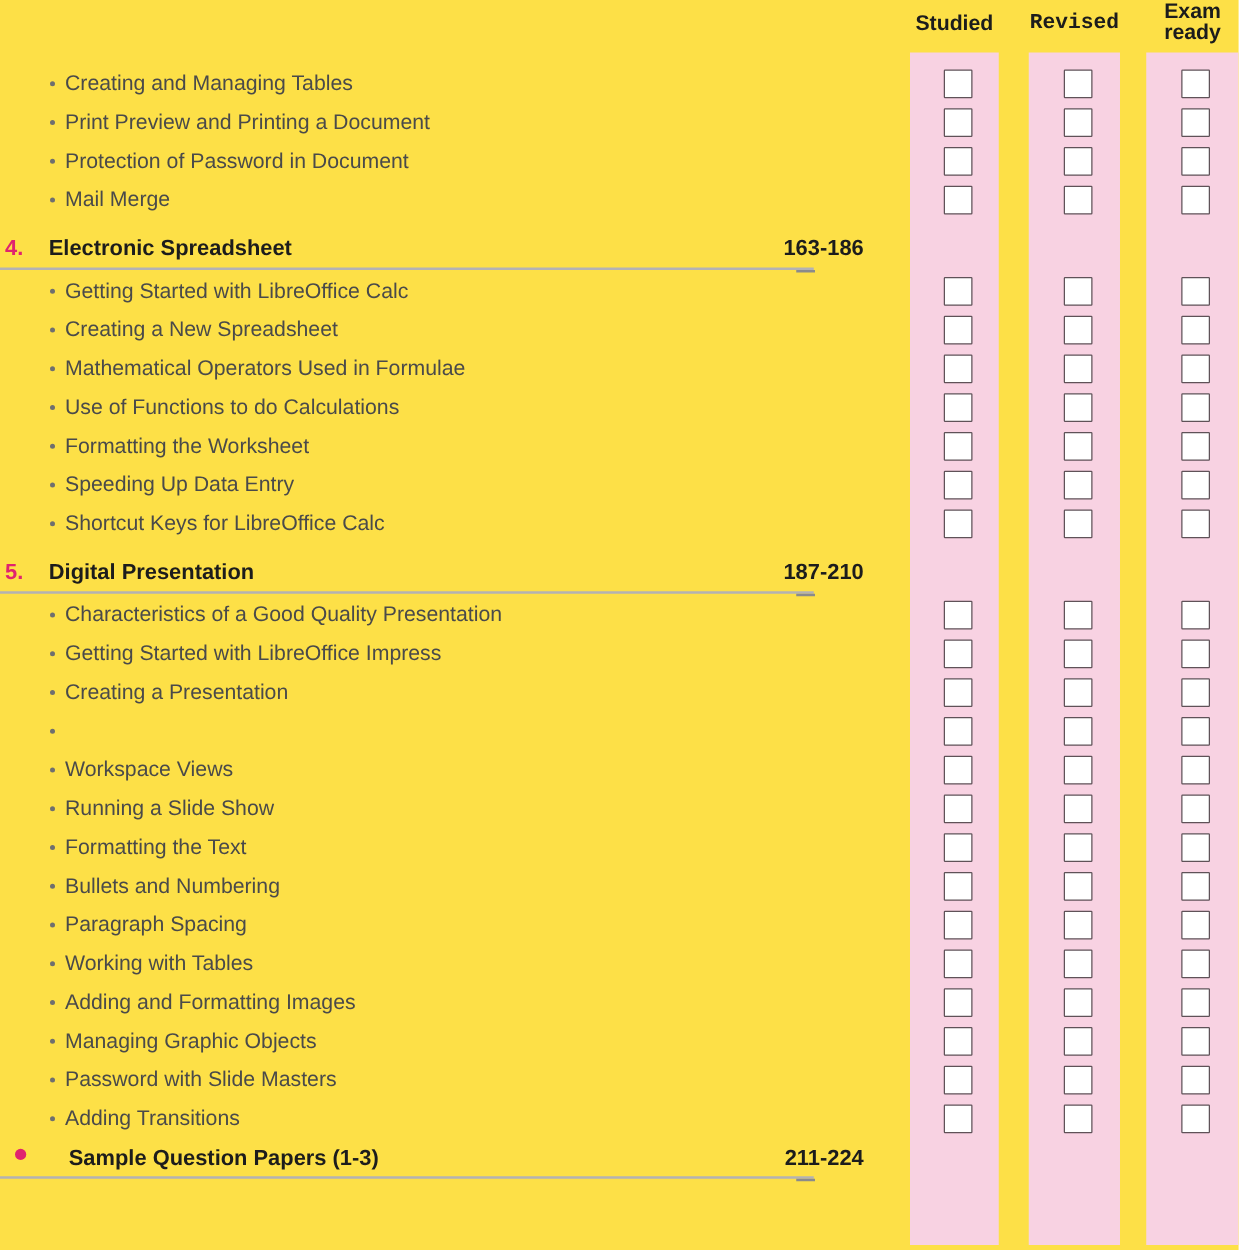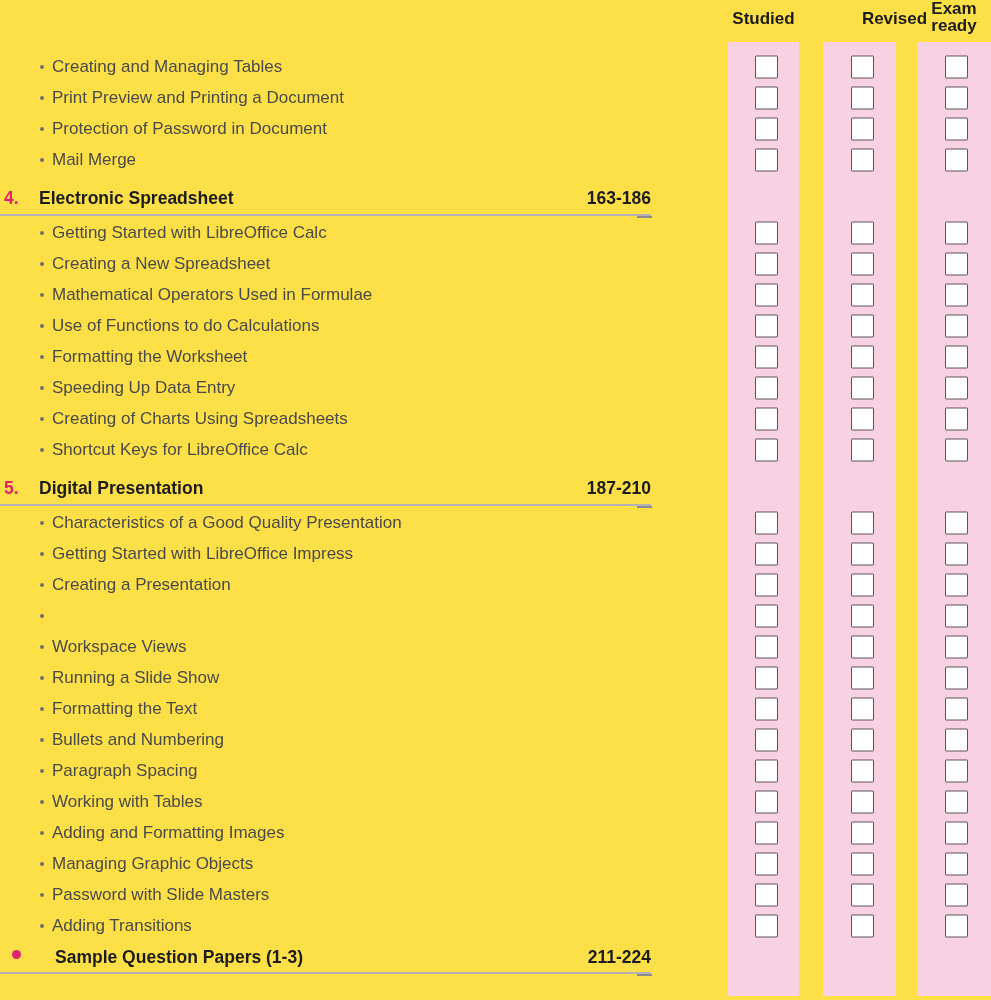"Revised" .col-label.c1 { font-family: none -> Liberation Mono, monospace; left: 854px -> 819px }
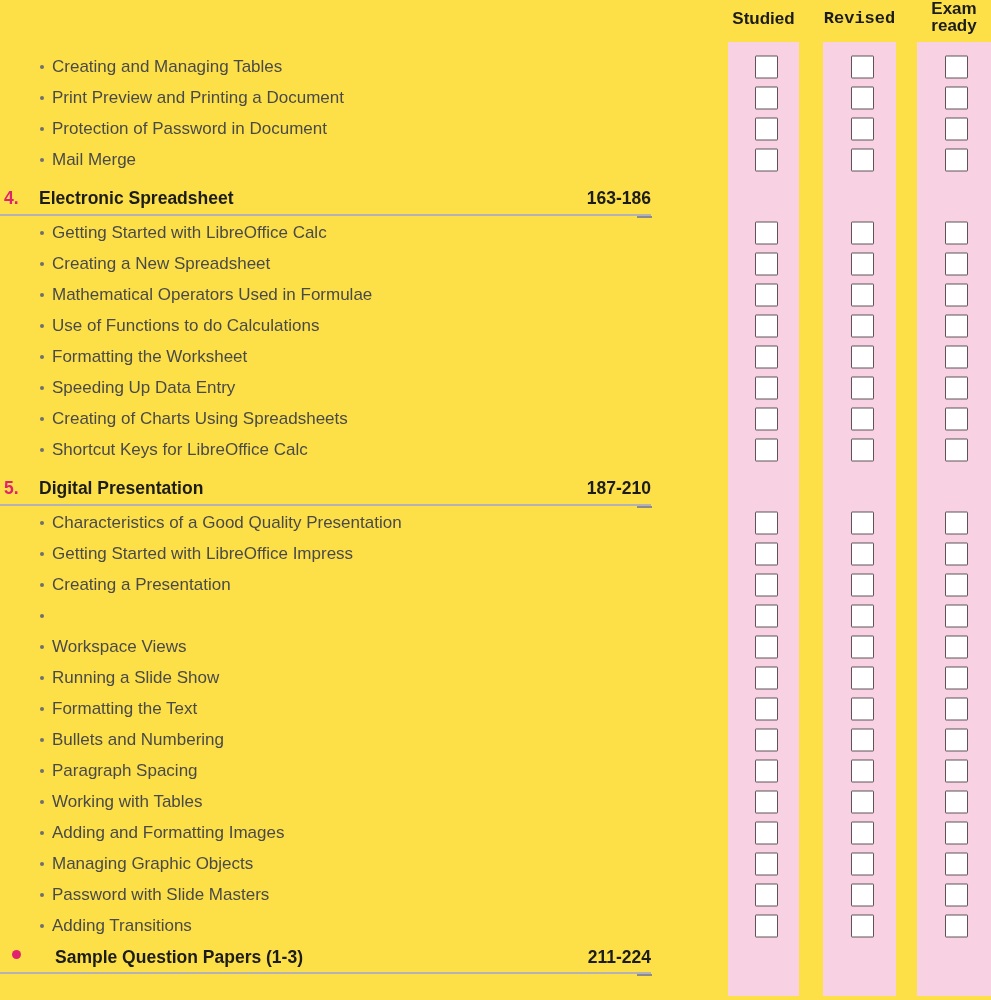"163-186" .sec-pages { padding-left: none -> 40px }
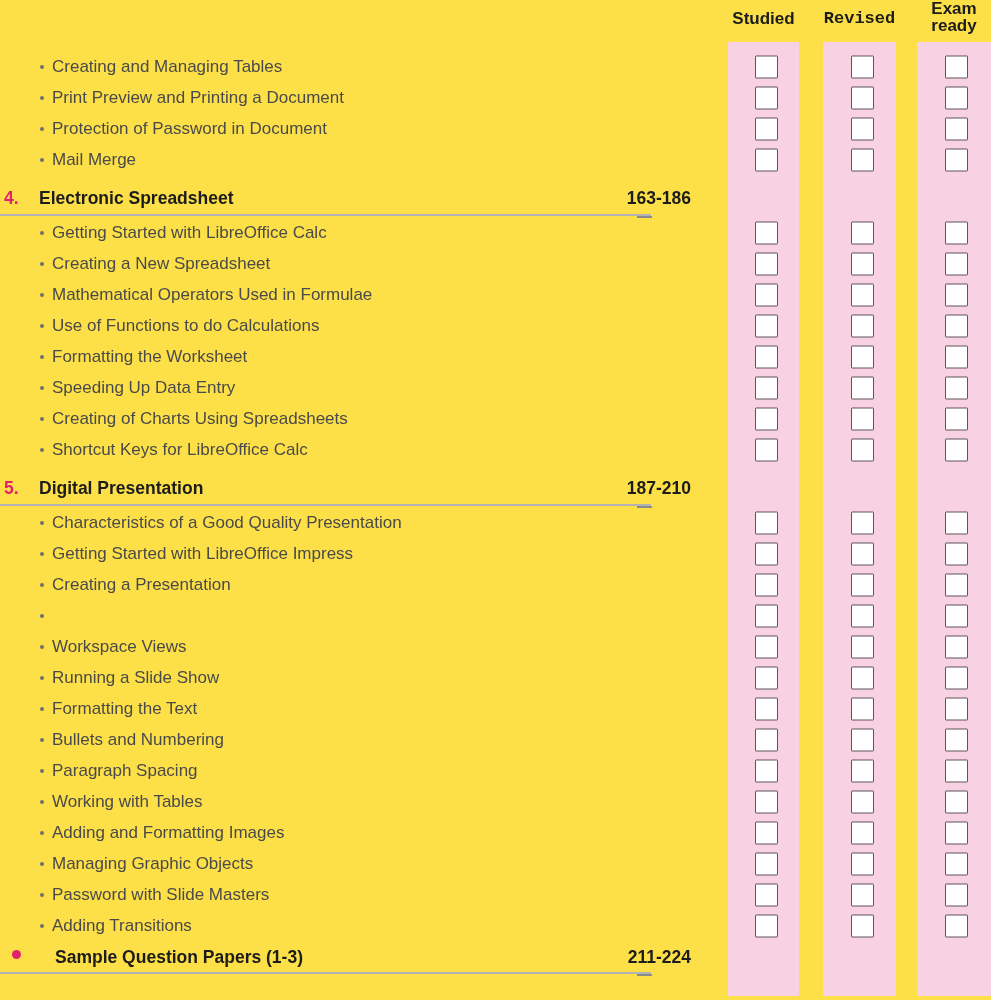"Creating of Charts Using Spreadsheets" div.item-row { html: <div> <span></span> <span>Creating of Charts Using Spreadsheets</span> <span></span> <span></span> <span></span> </div> -> none }
